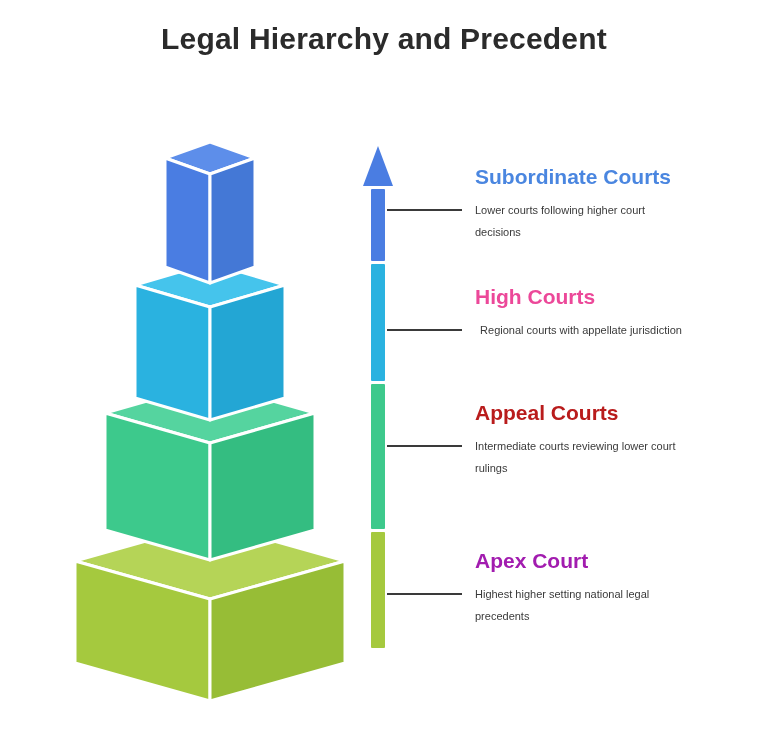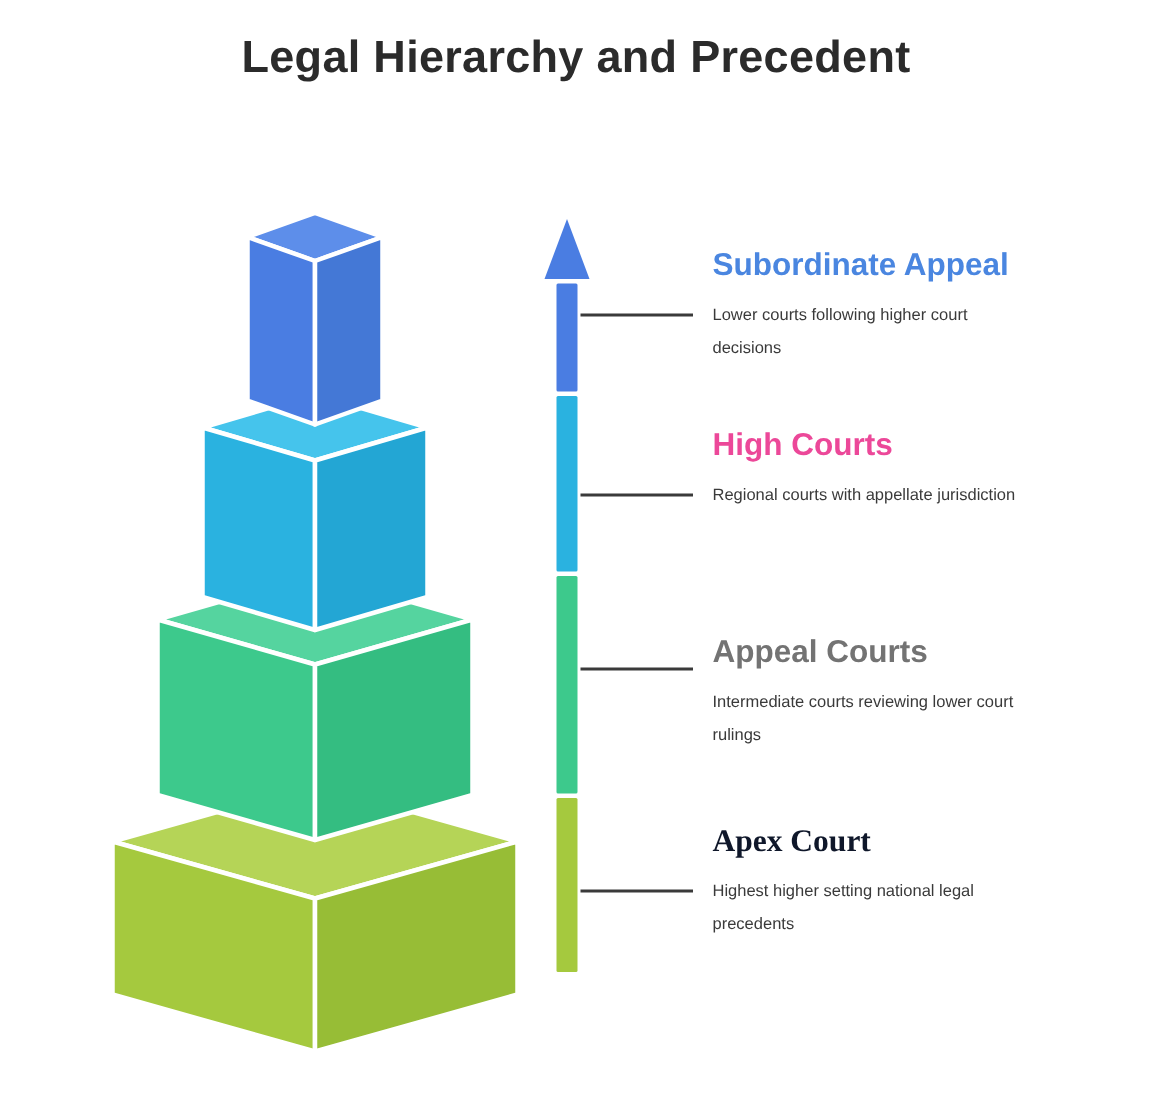"Subordinate Appeal" div.heading { text: Appeal -> Courts }
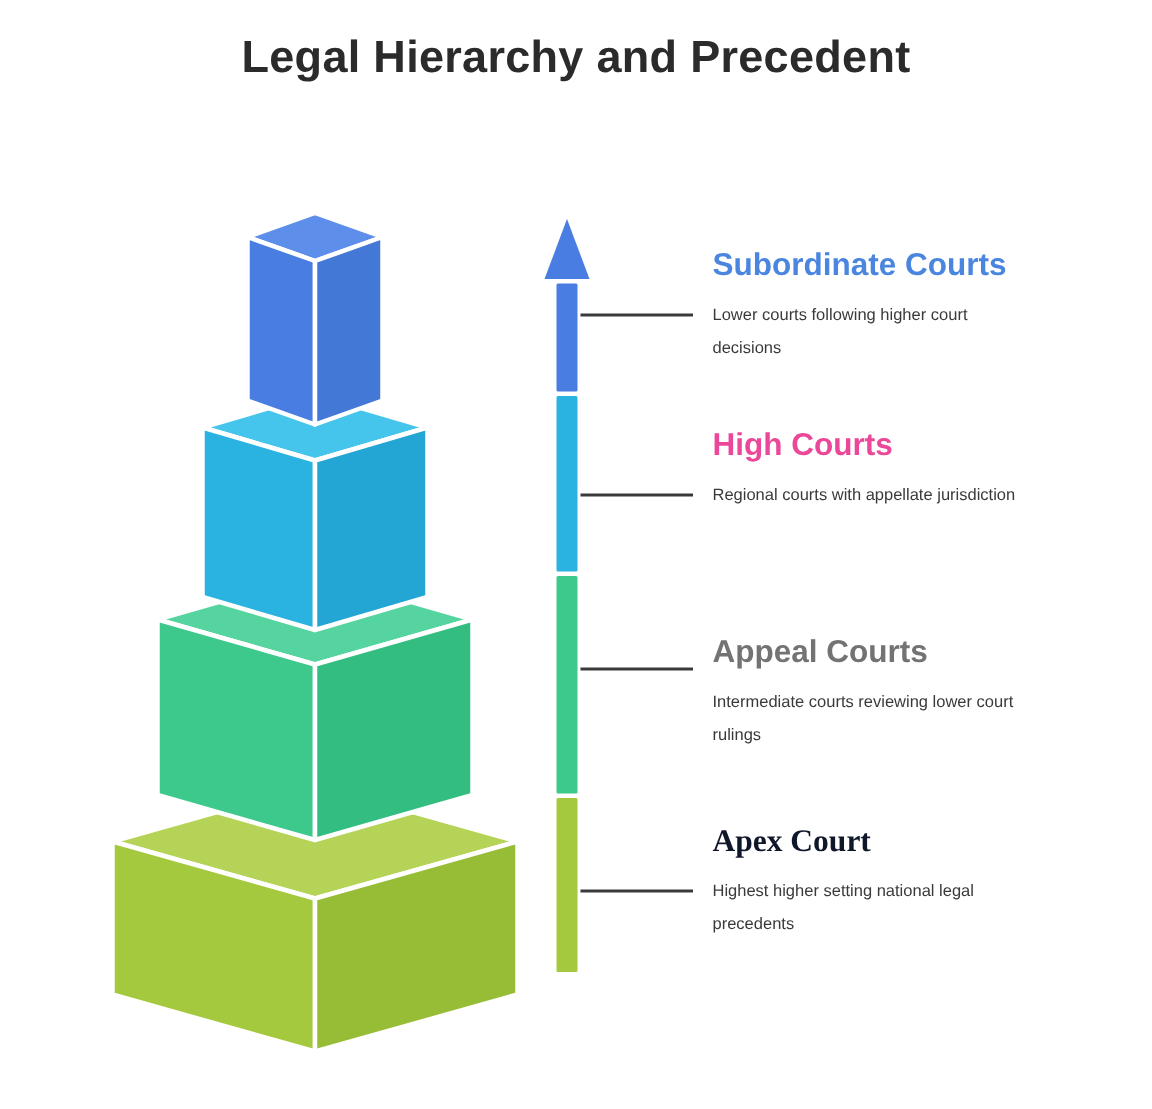"Regional courts with appellate" div.desc { text-align: none -> center }
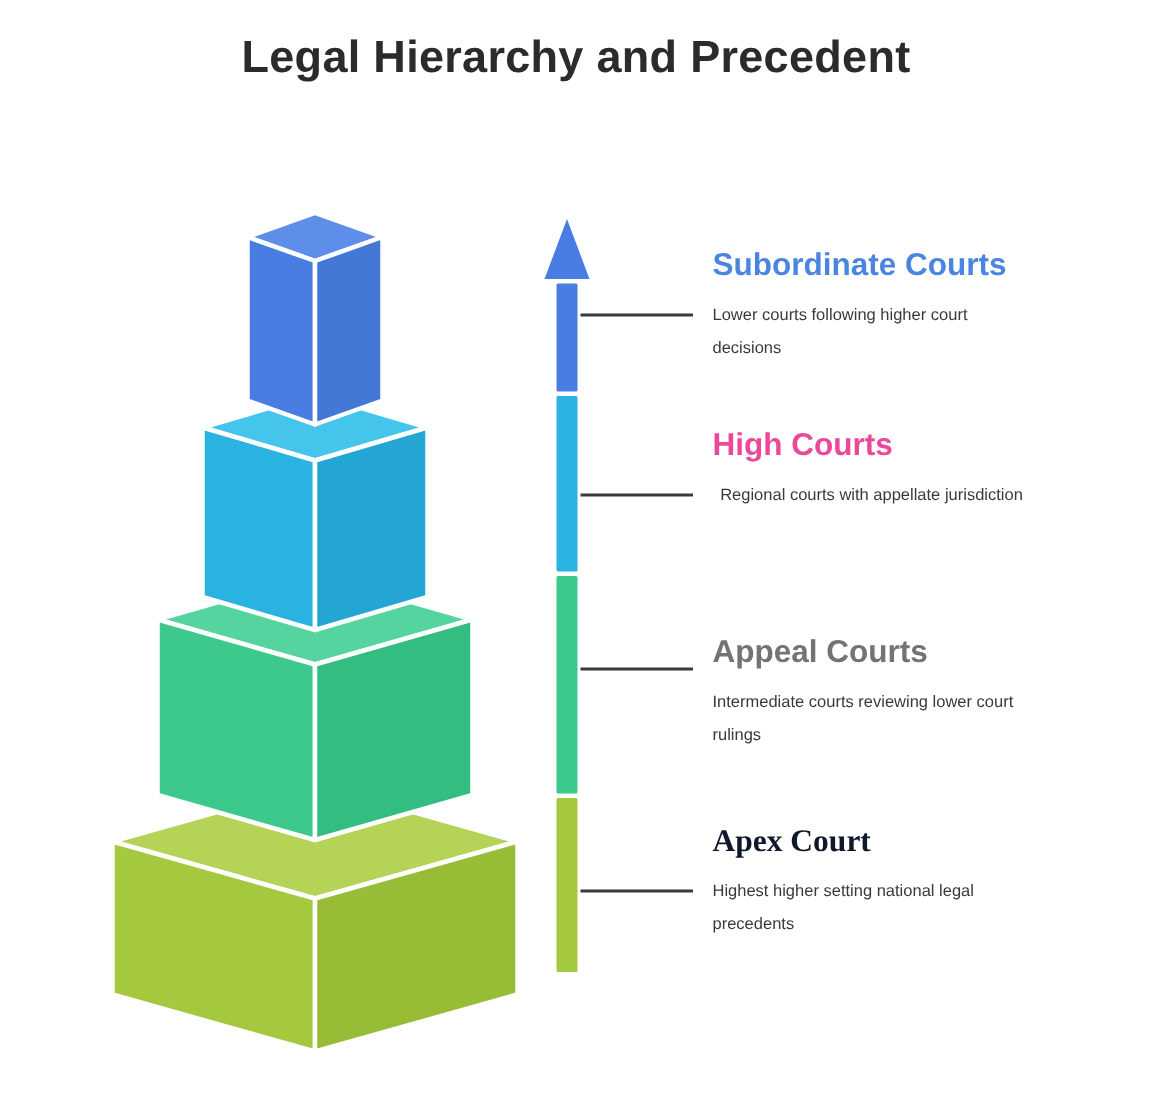"Appeal Courts" div.heading { color: #737373 -> #b91c1c; margin-top: 22px -> none }
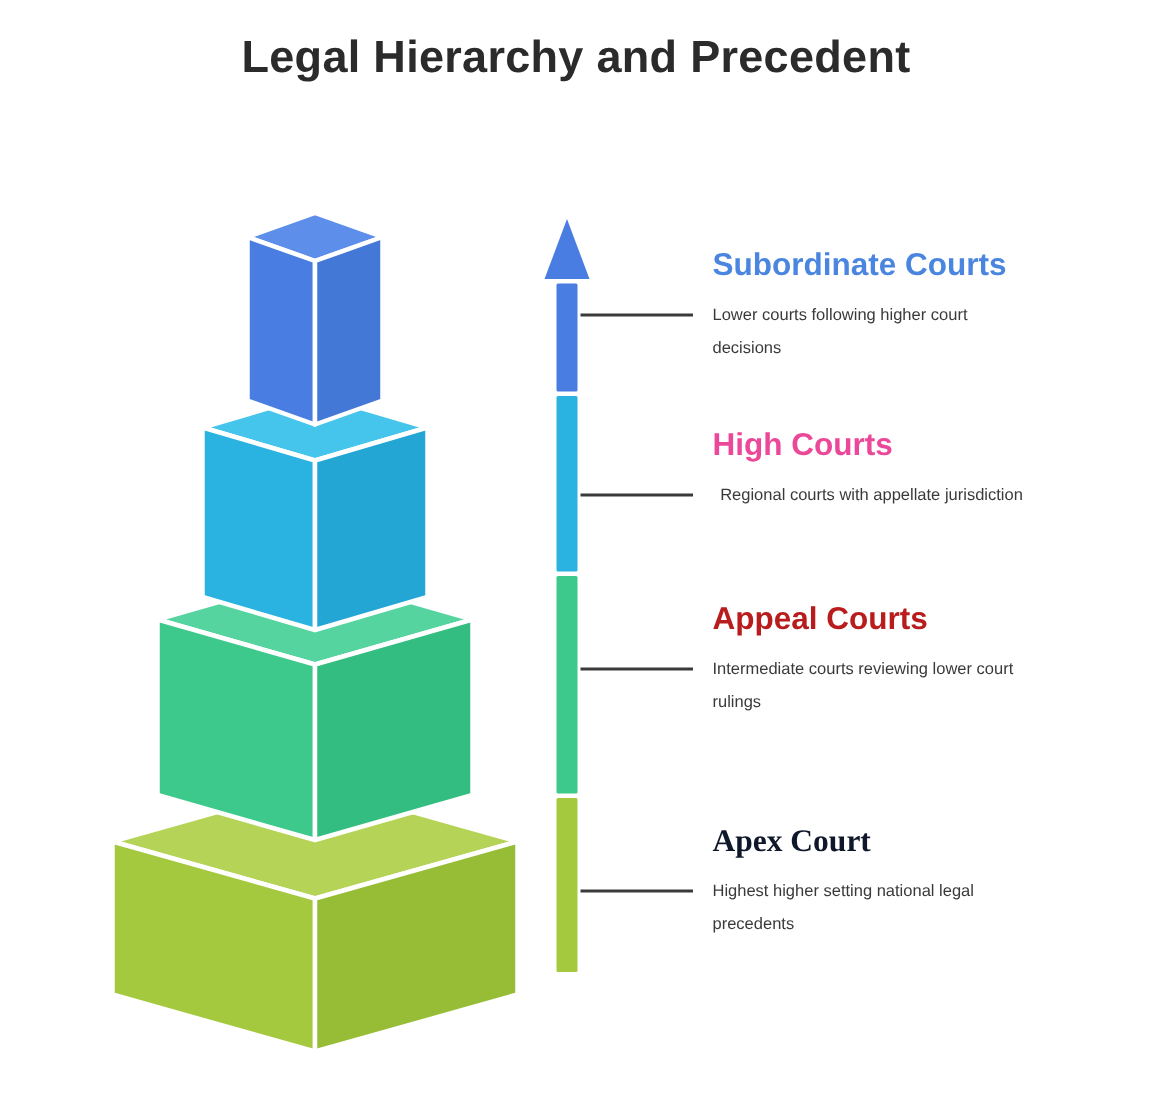"Apex Court" div.heading { color: #0f172a -> #a21caf; font-family: Liberation Serif, serif -> none }
